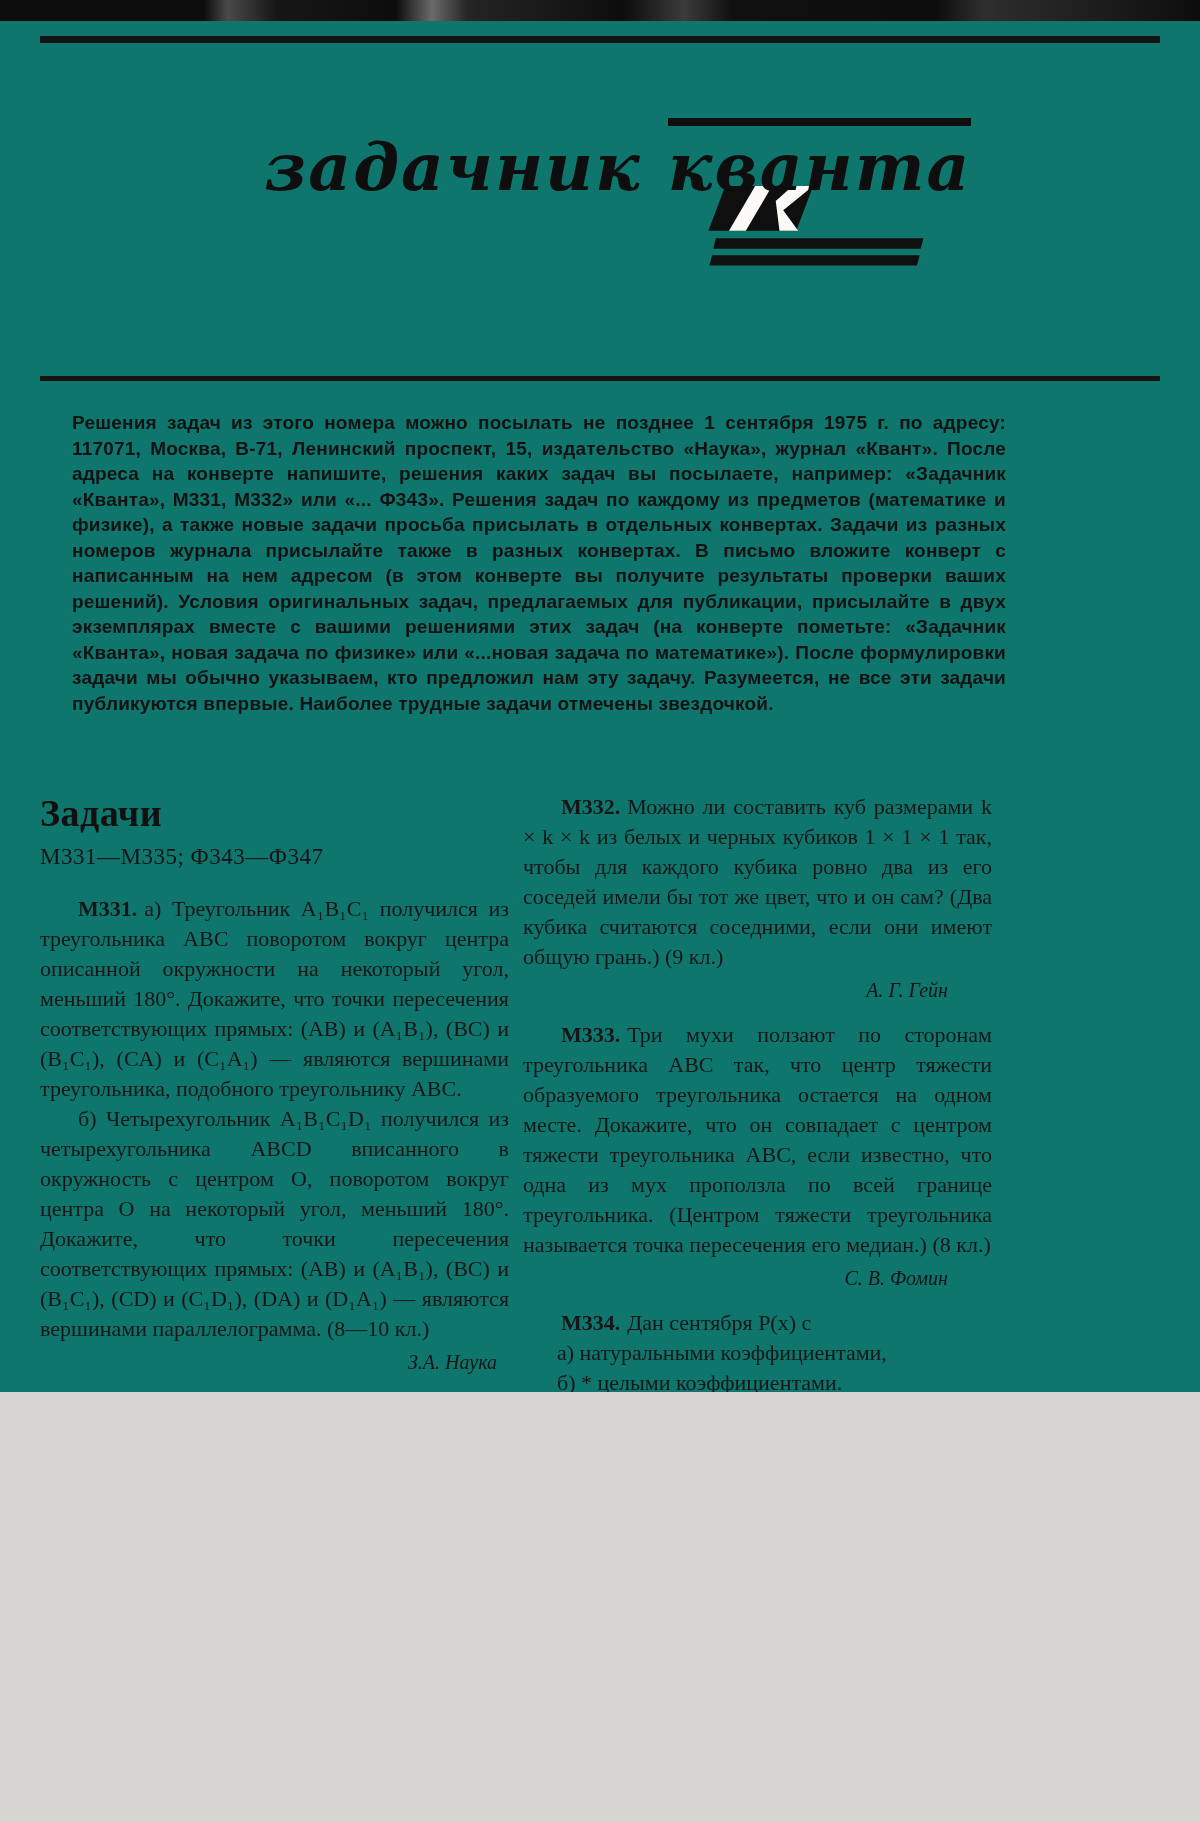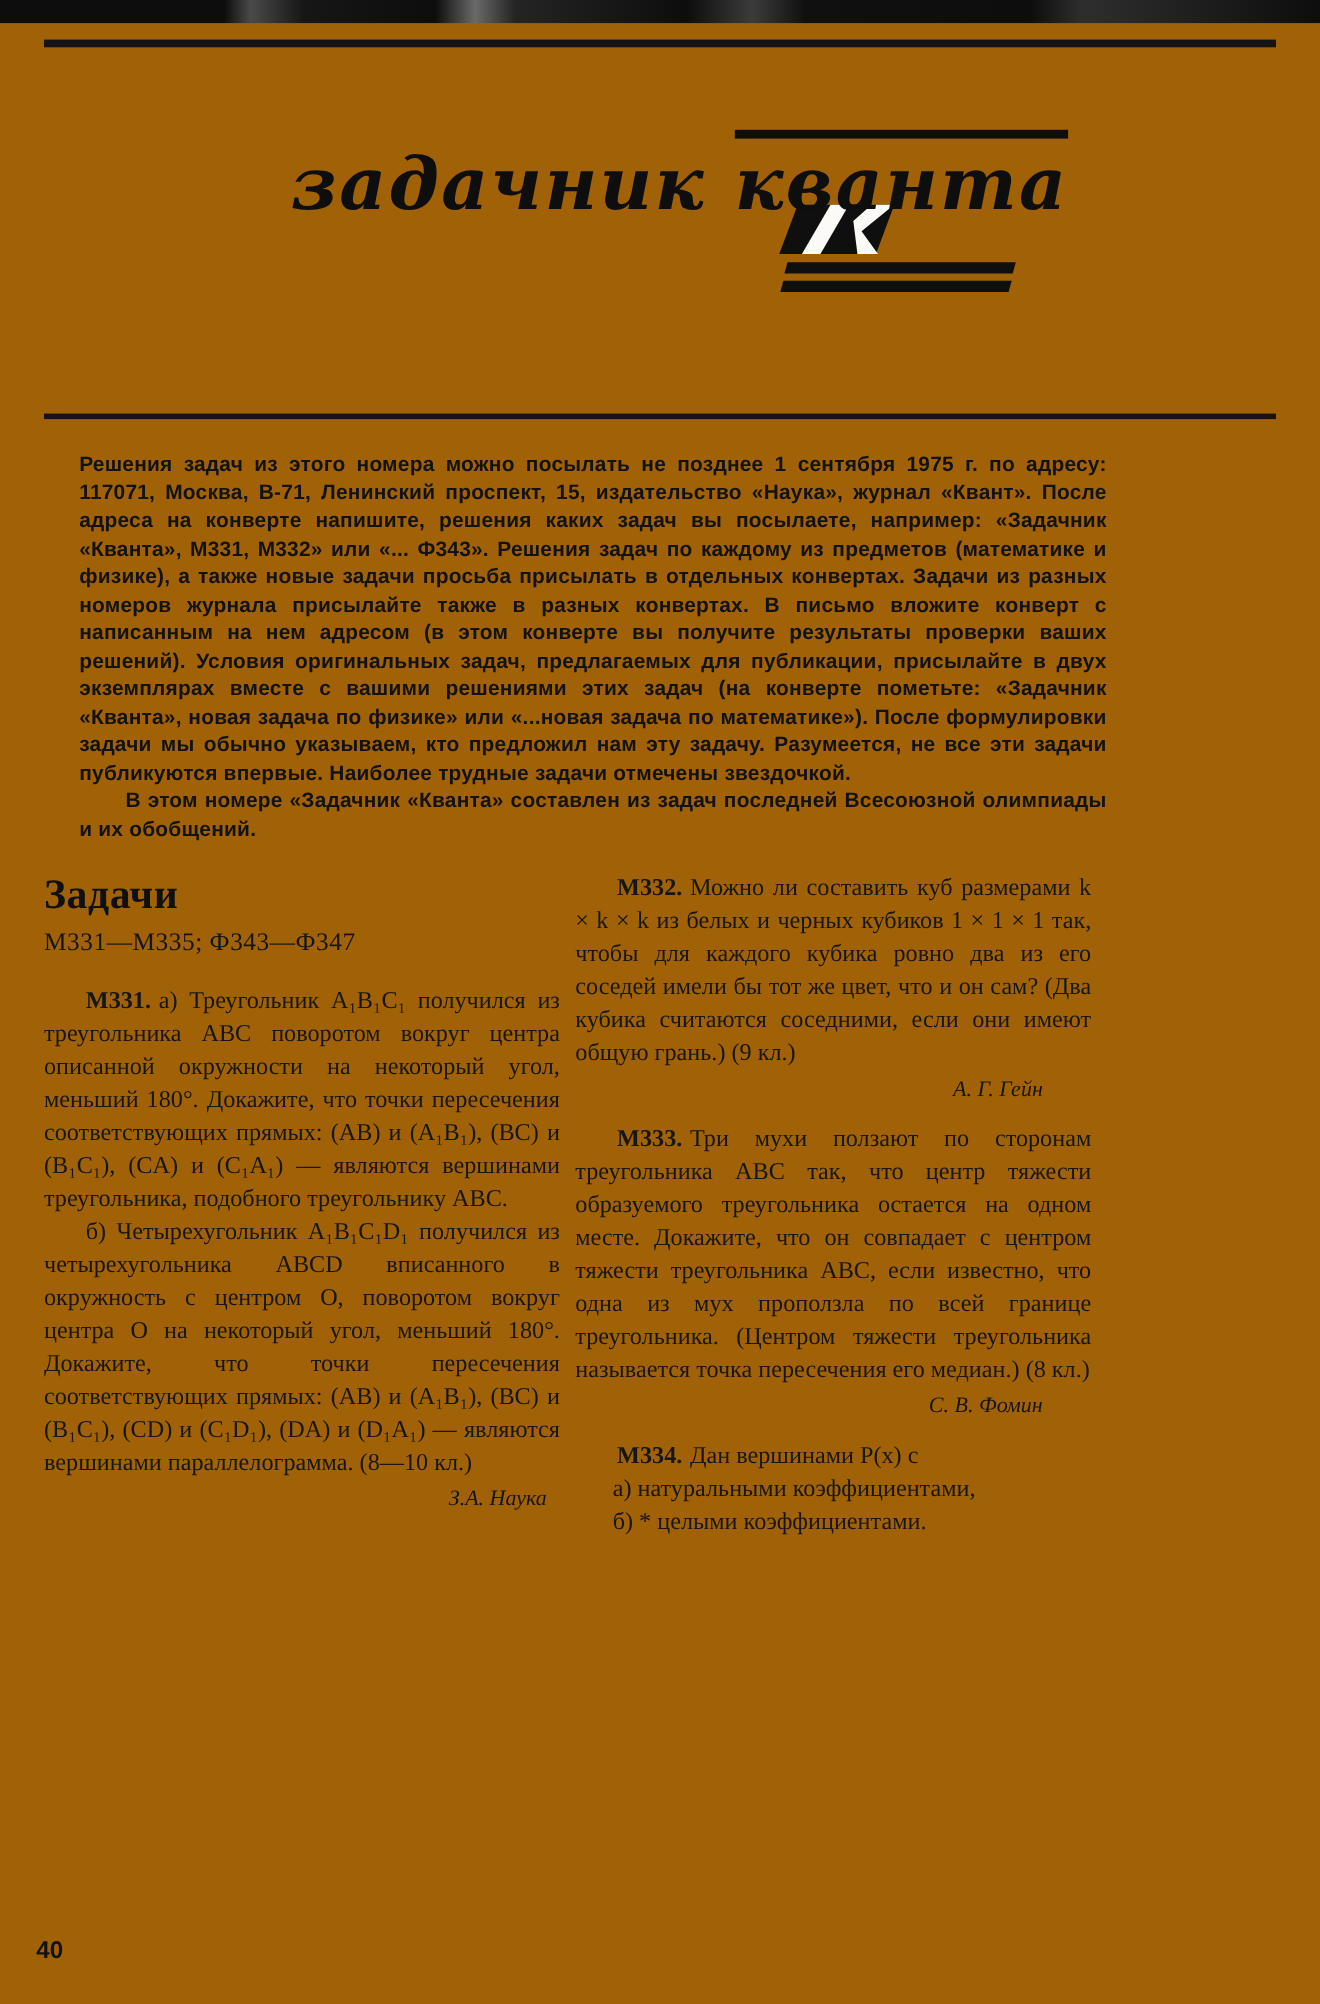"задачник кванта" .page { background: #a16207 -> #0f766e; height: 1822px -> 1392px }
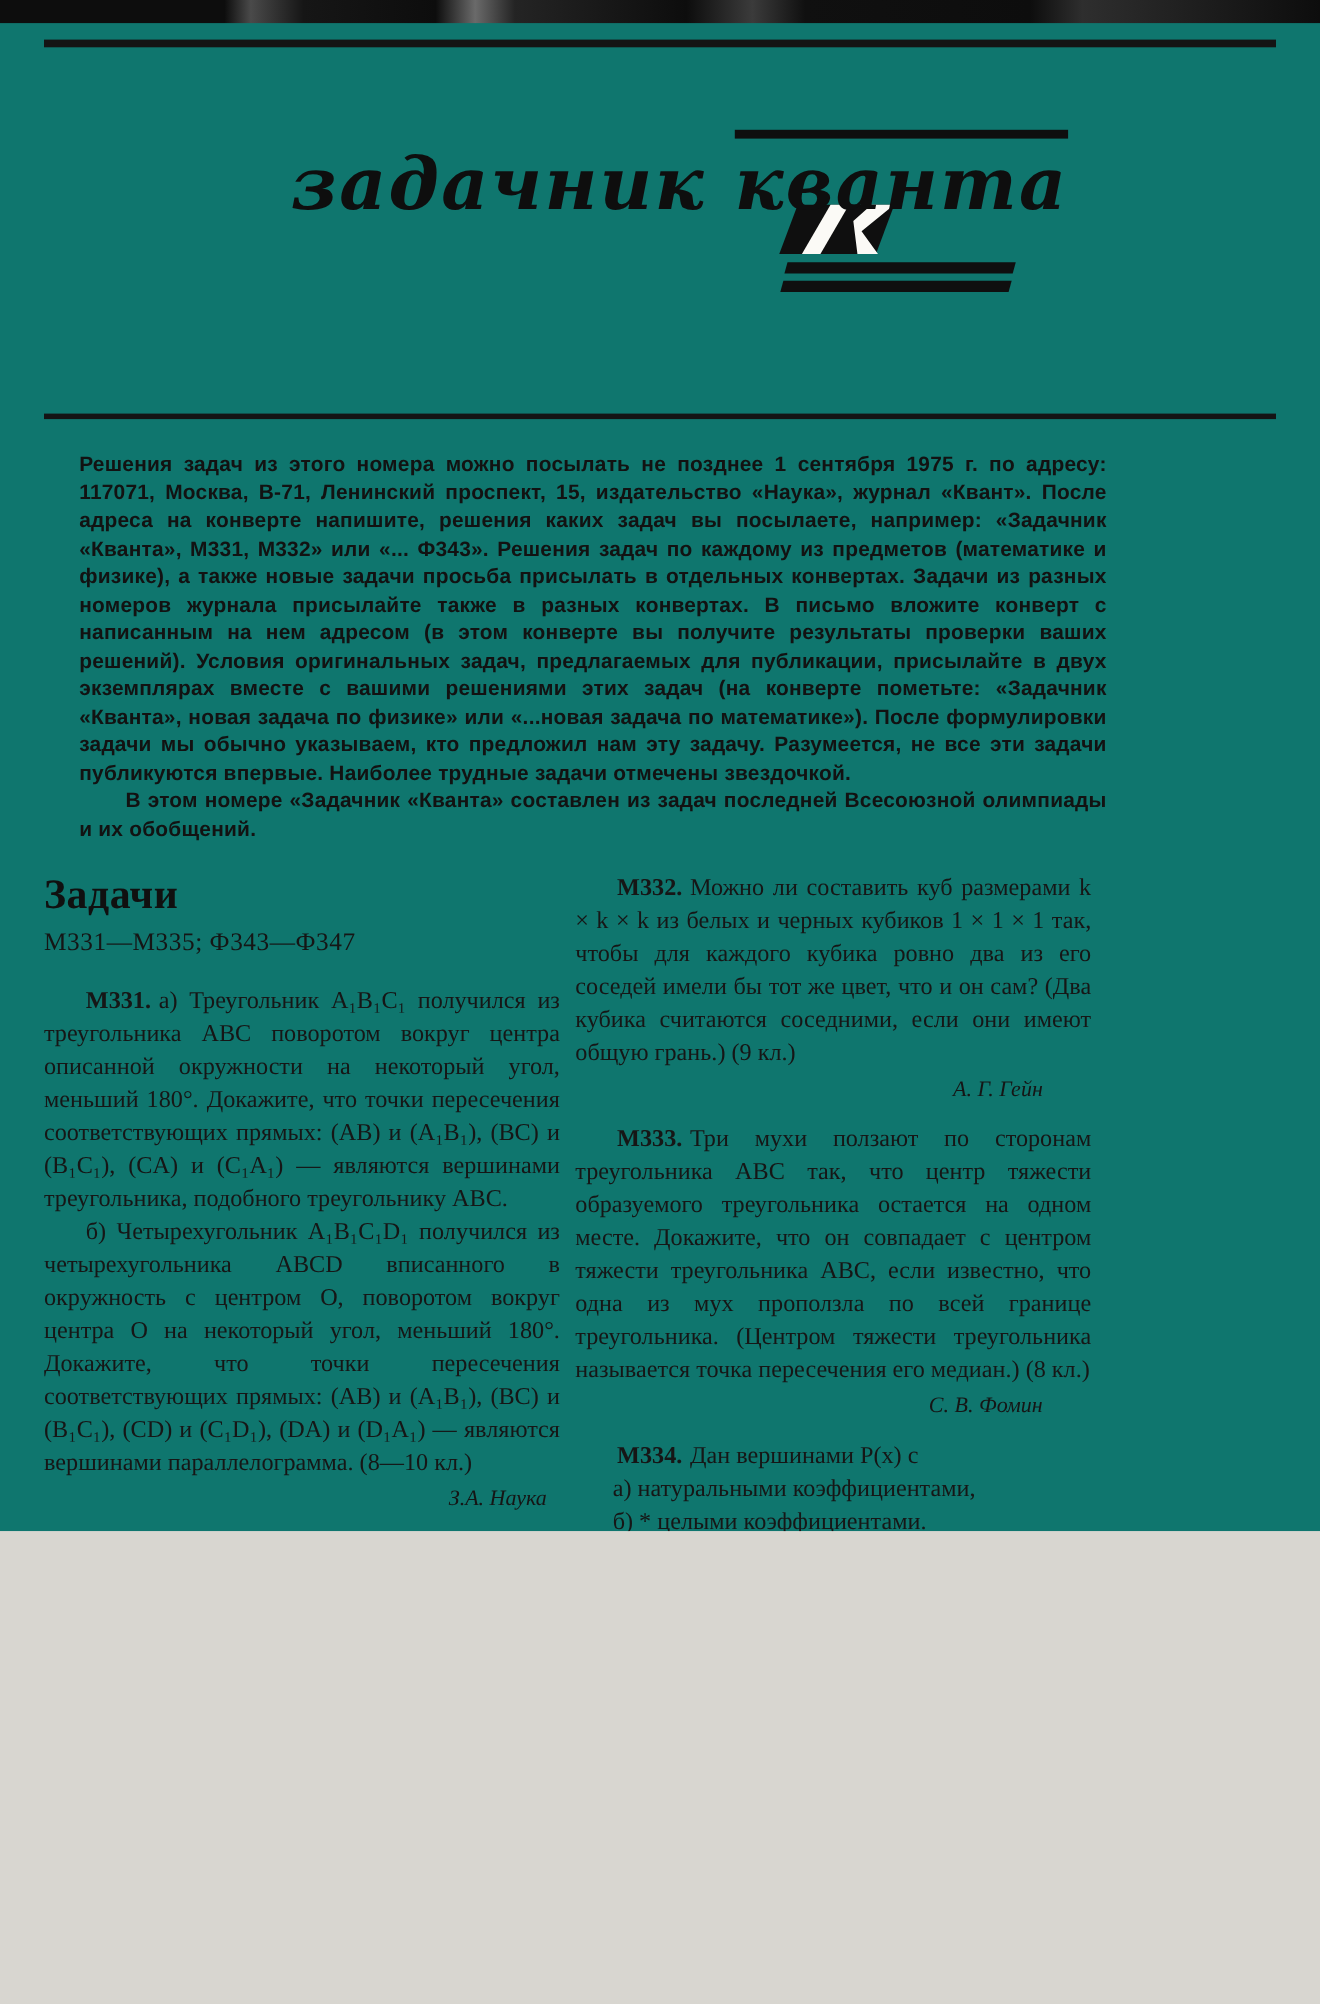"В этом номере «Задачник «Кванта»" p.intro-p2 { html: <p>В этом номере «Задачник «Кванта» составлен из задач последней Всесоюзной олимпиады и их обобщений.</p> -> none }
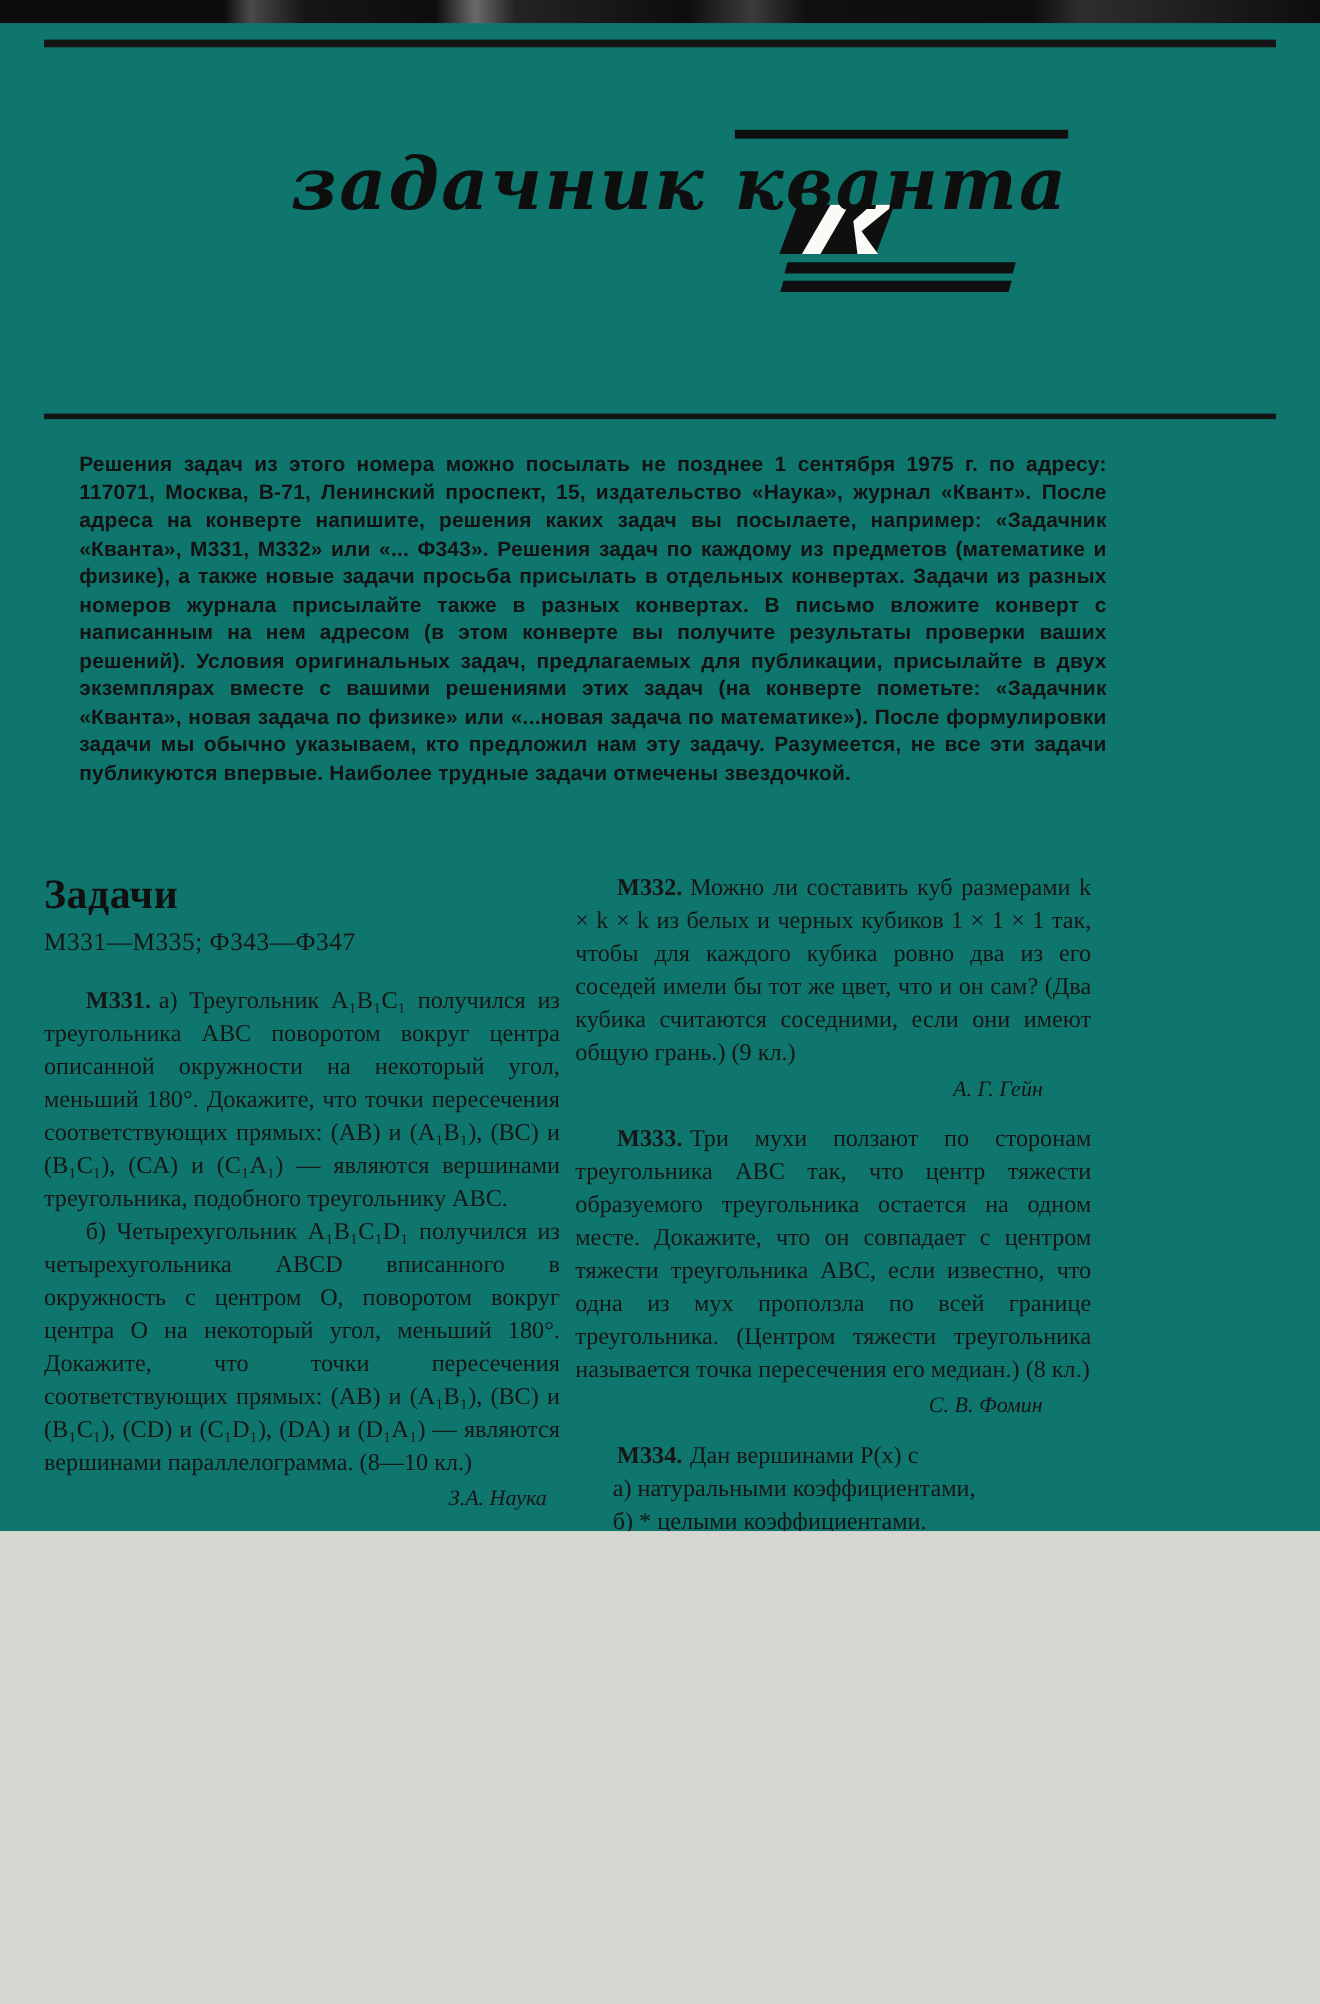"Дан вершинами P(x) с" span { text: вершинами -> сентября }
